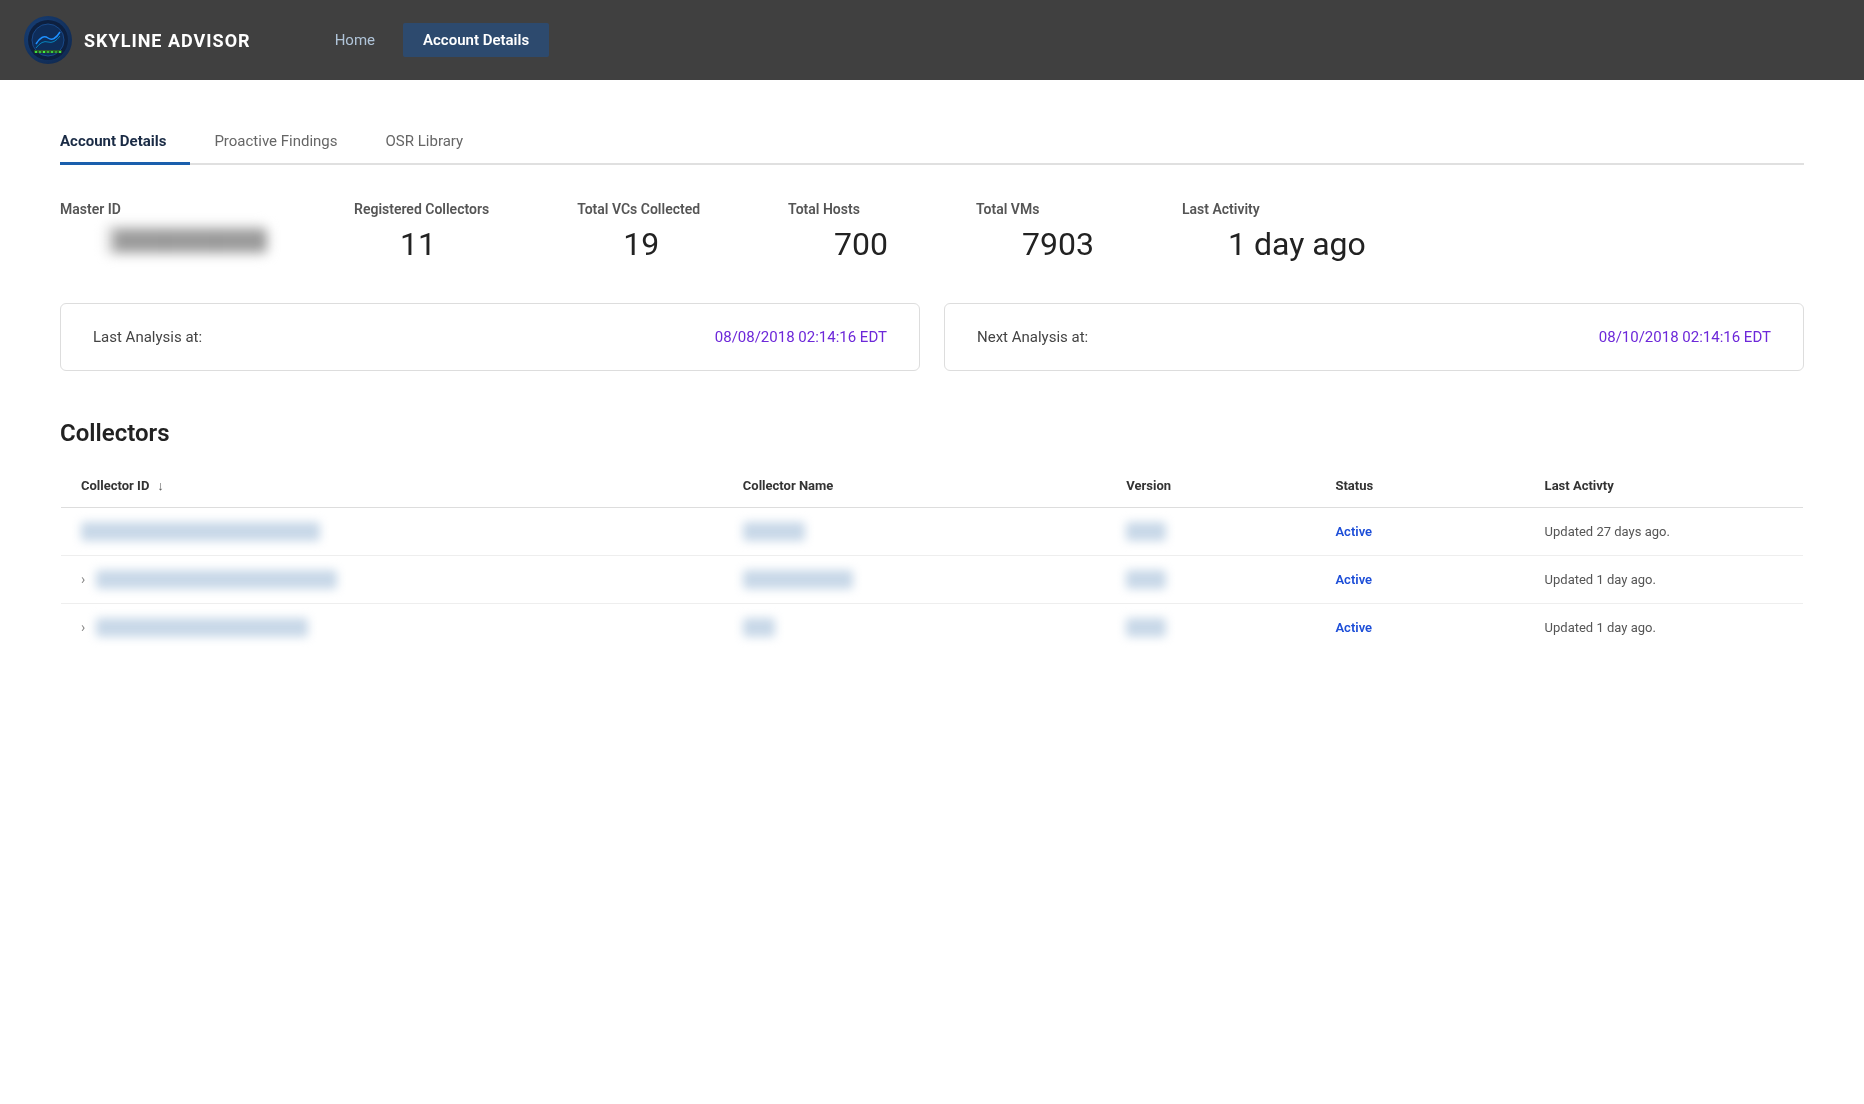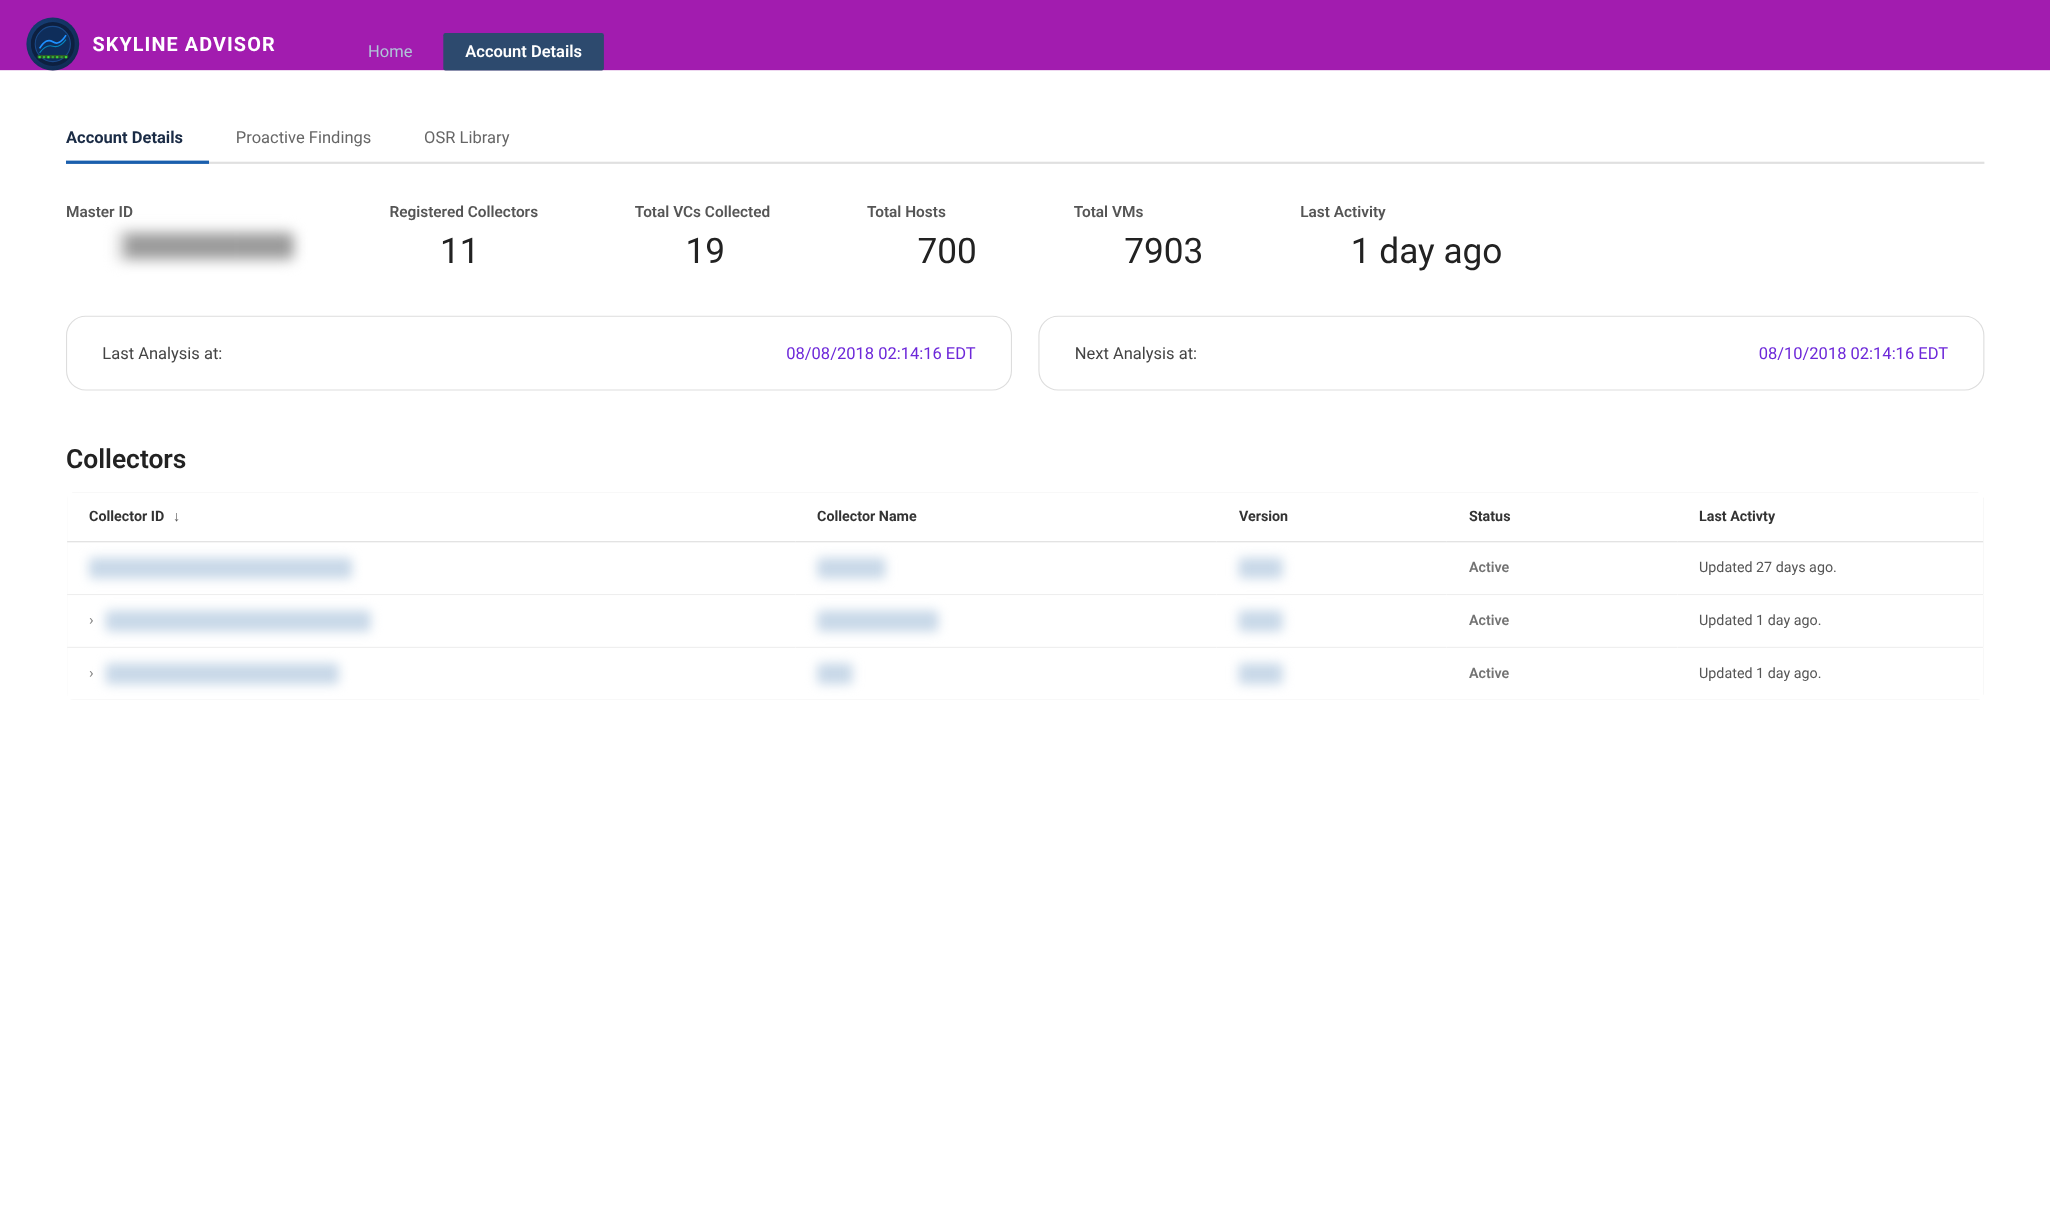"SKYLINE ADVISOR" .navbar { align-items: flex-end -> center; background: #a21caf -> #404040; height: 64px -> 80px }
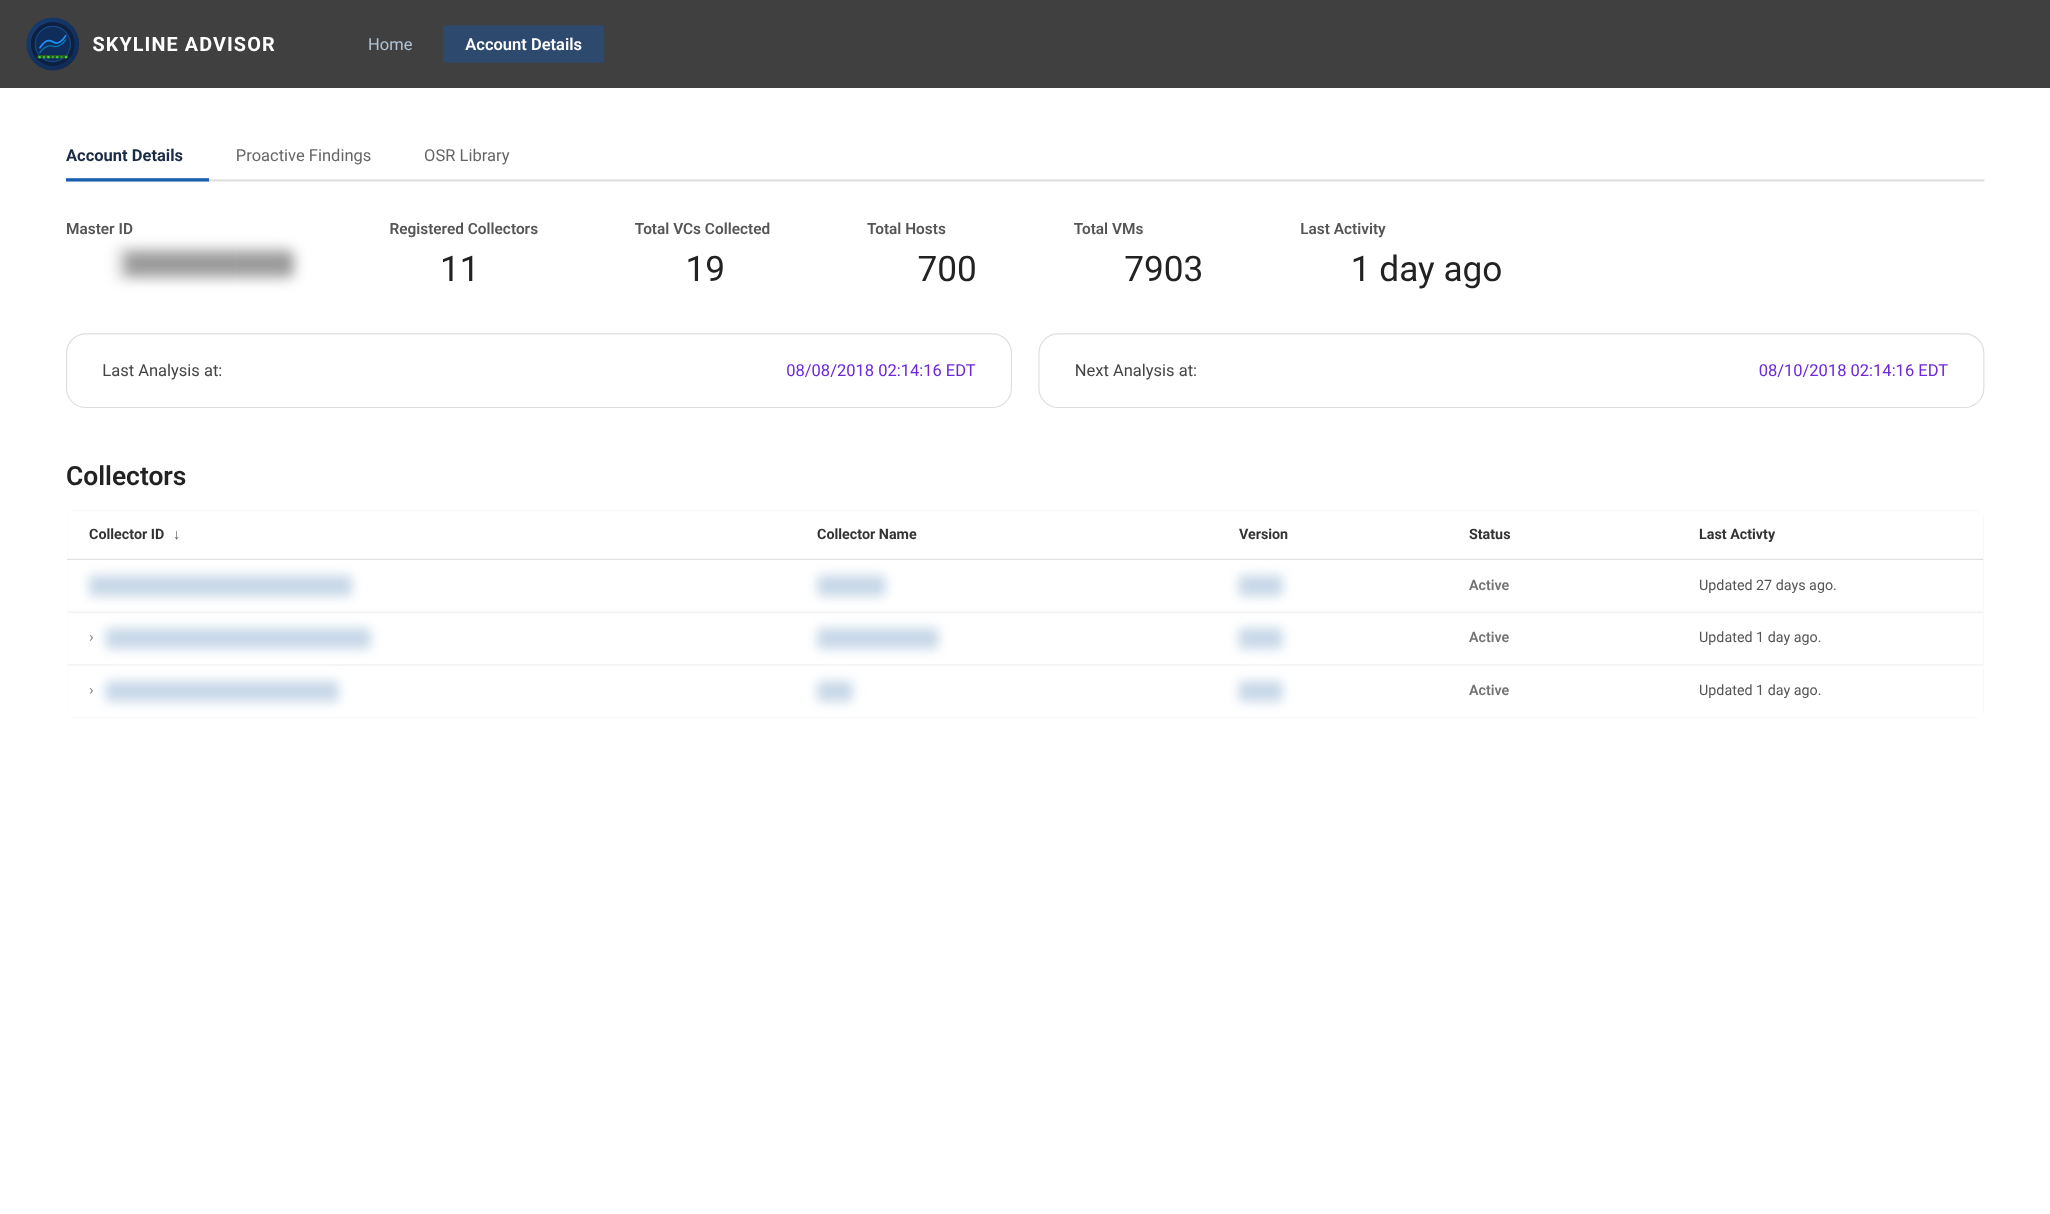"Last Analysis at:" .analysis-card { border-radius: 18px -> 6px }
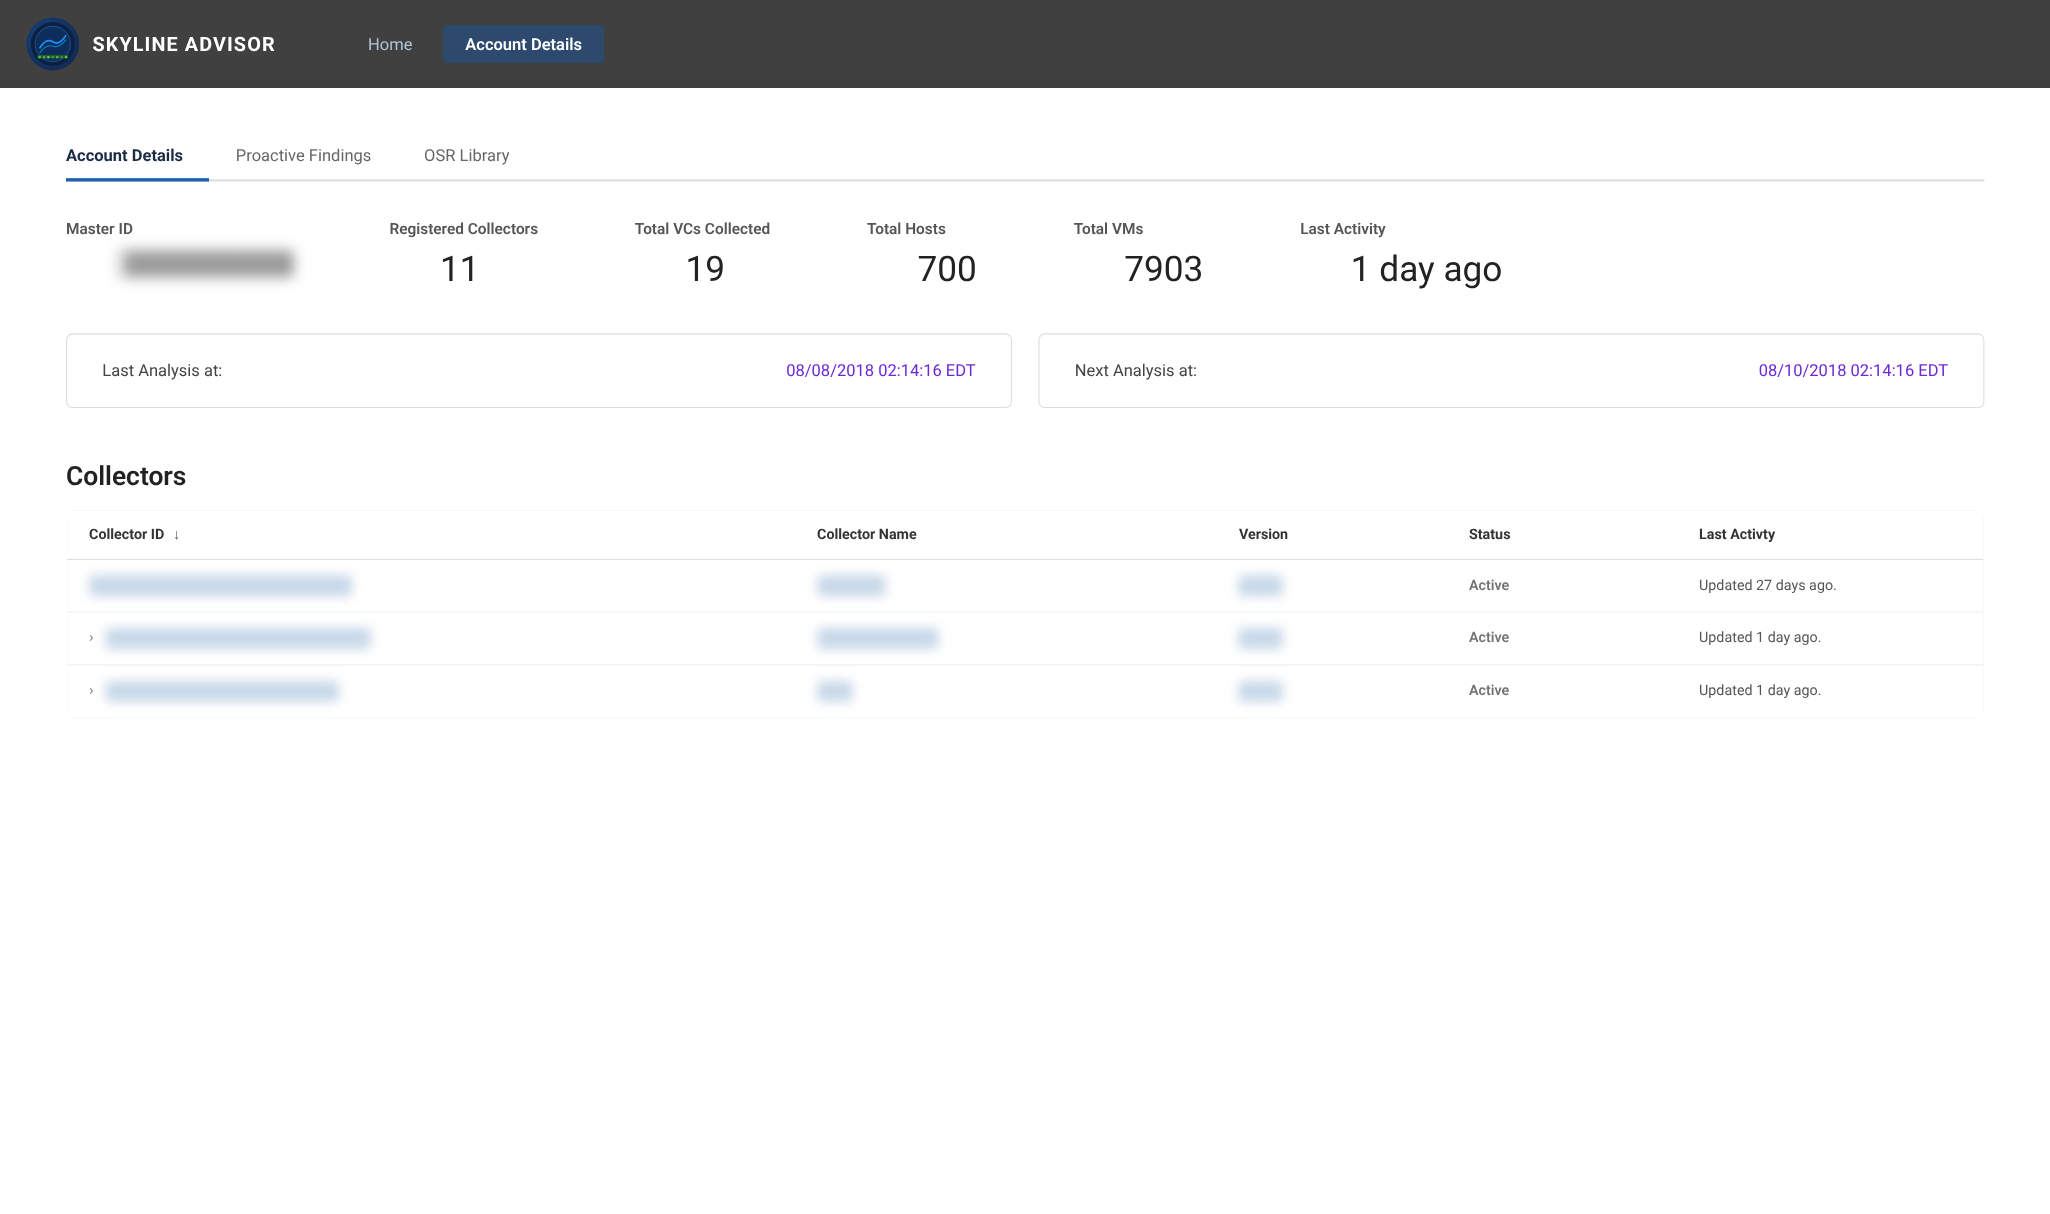"Active" .status-active { color: #737373 -> #1d4ed8 }
